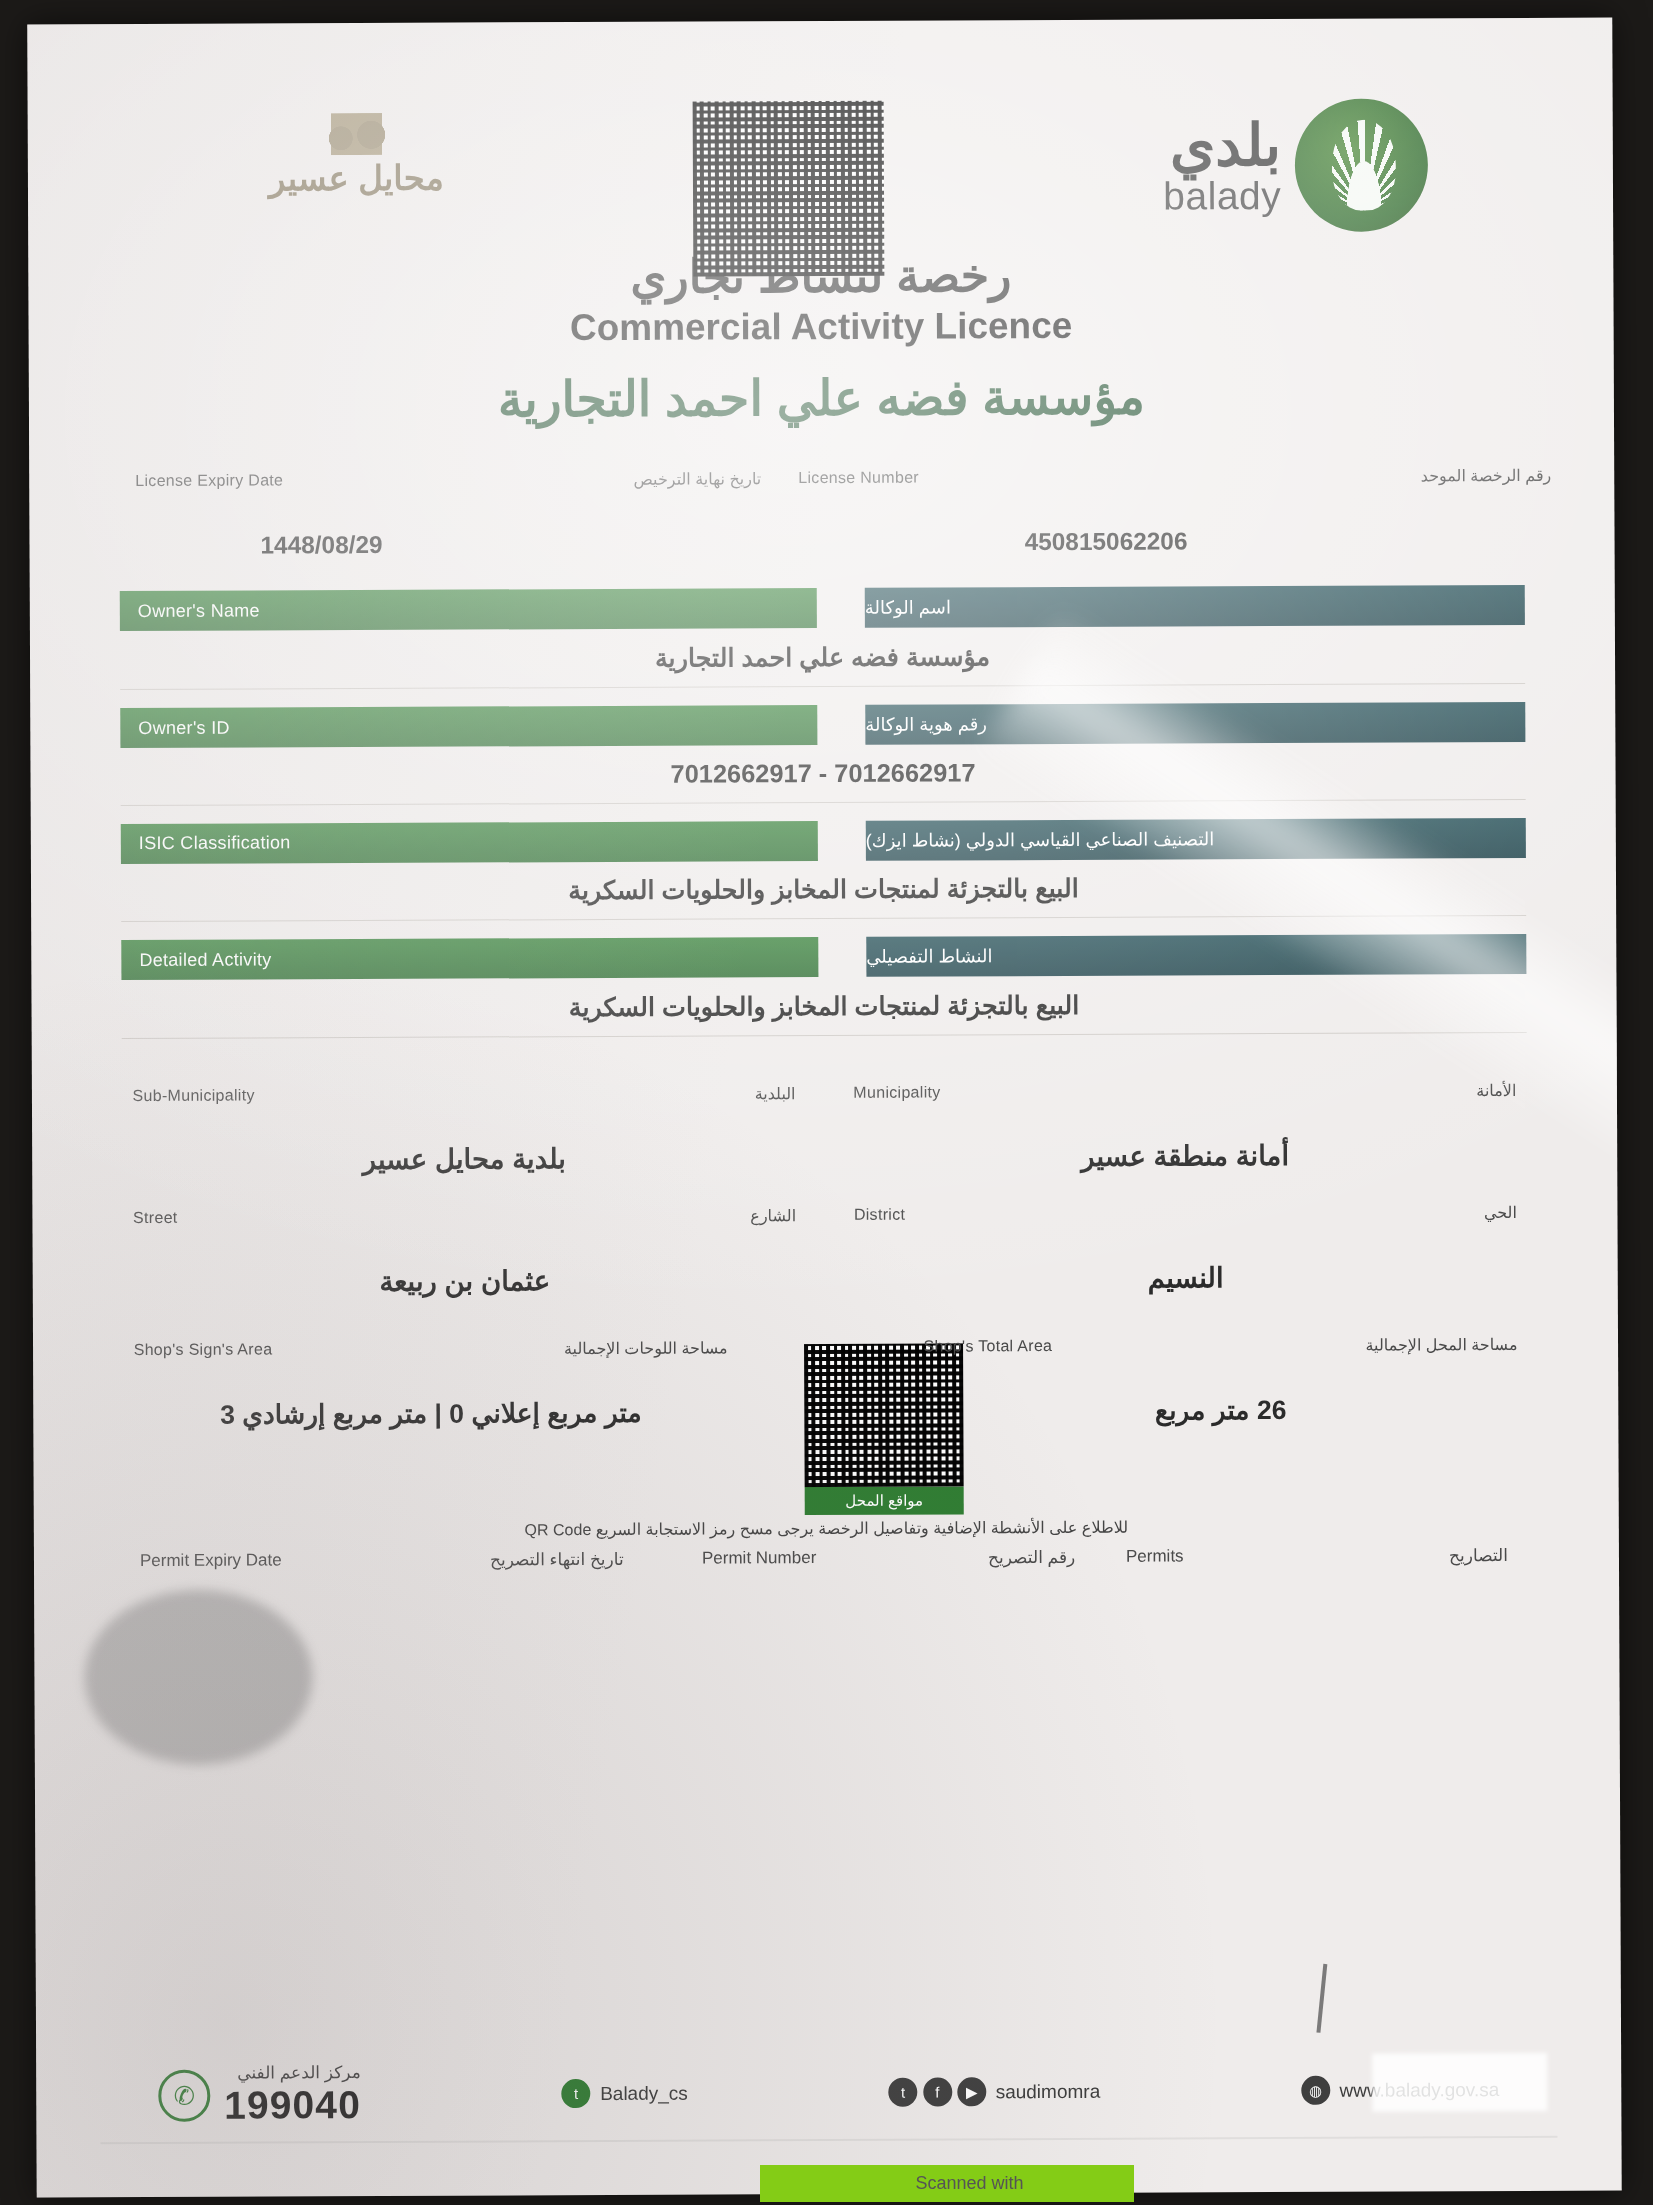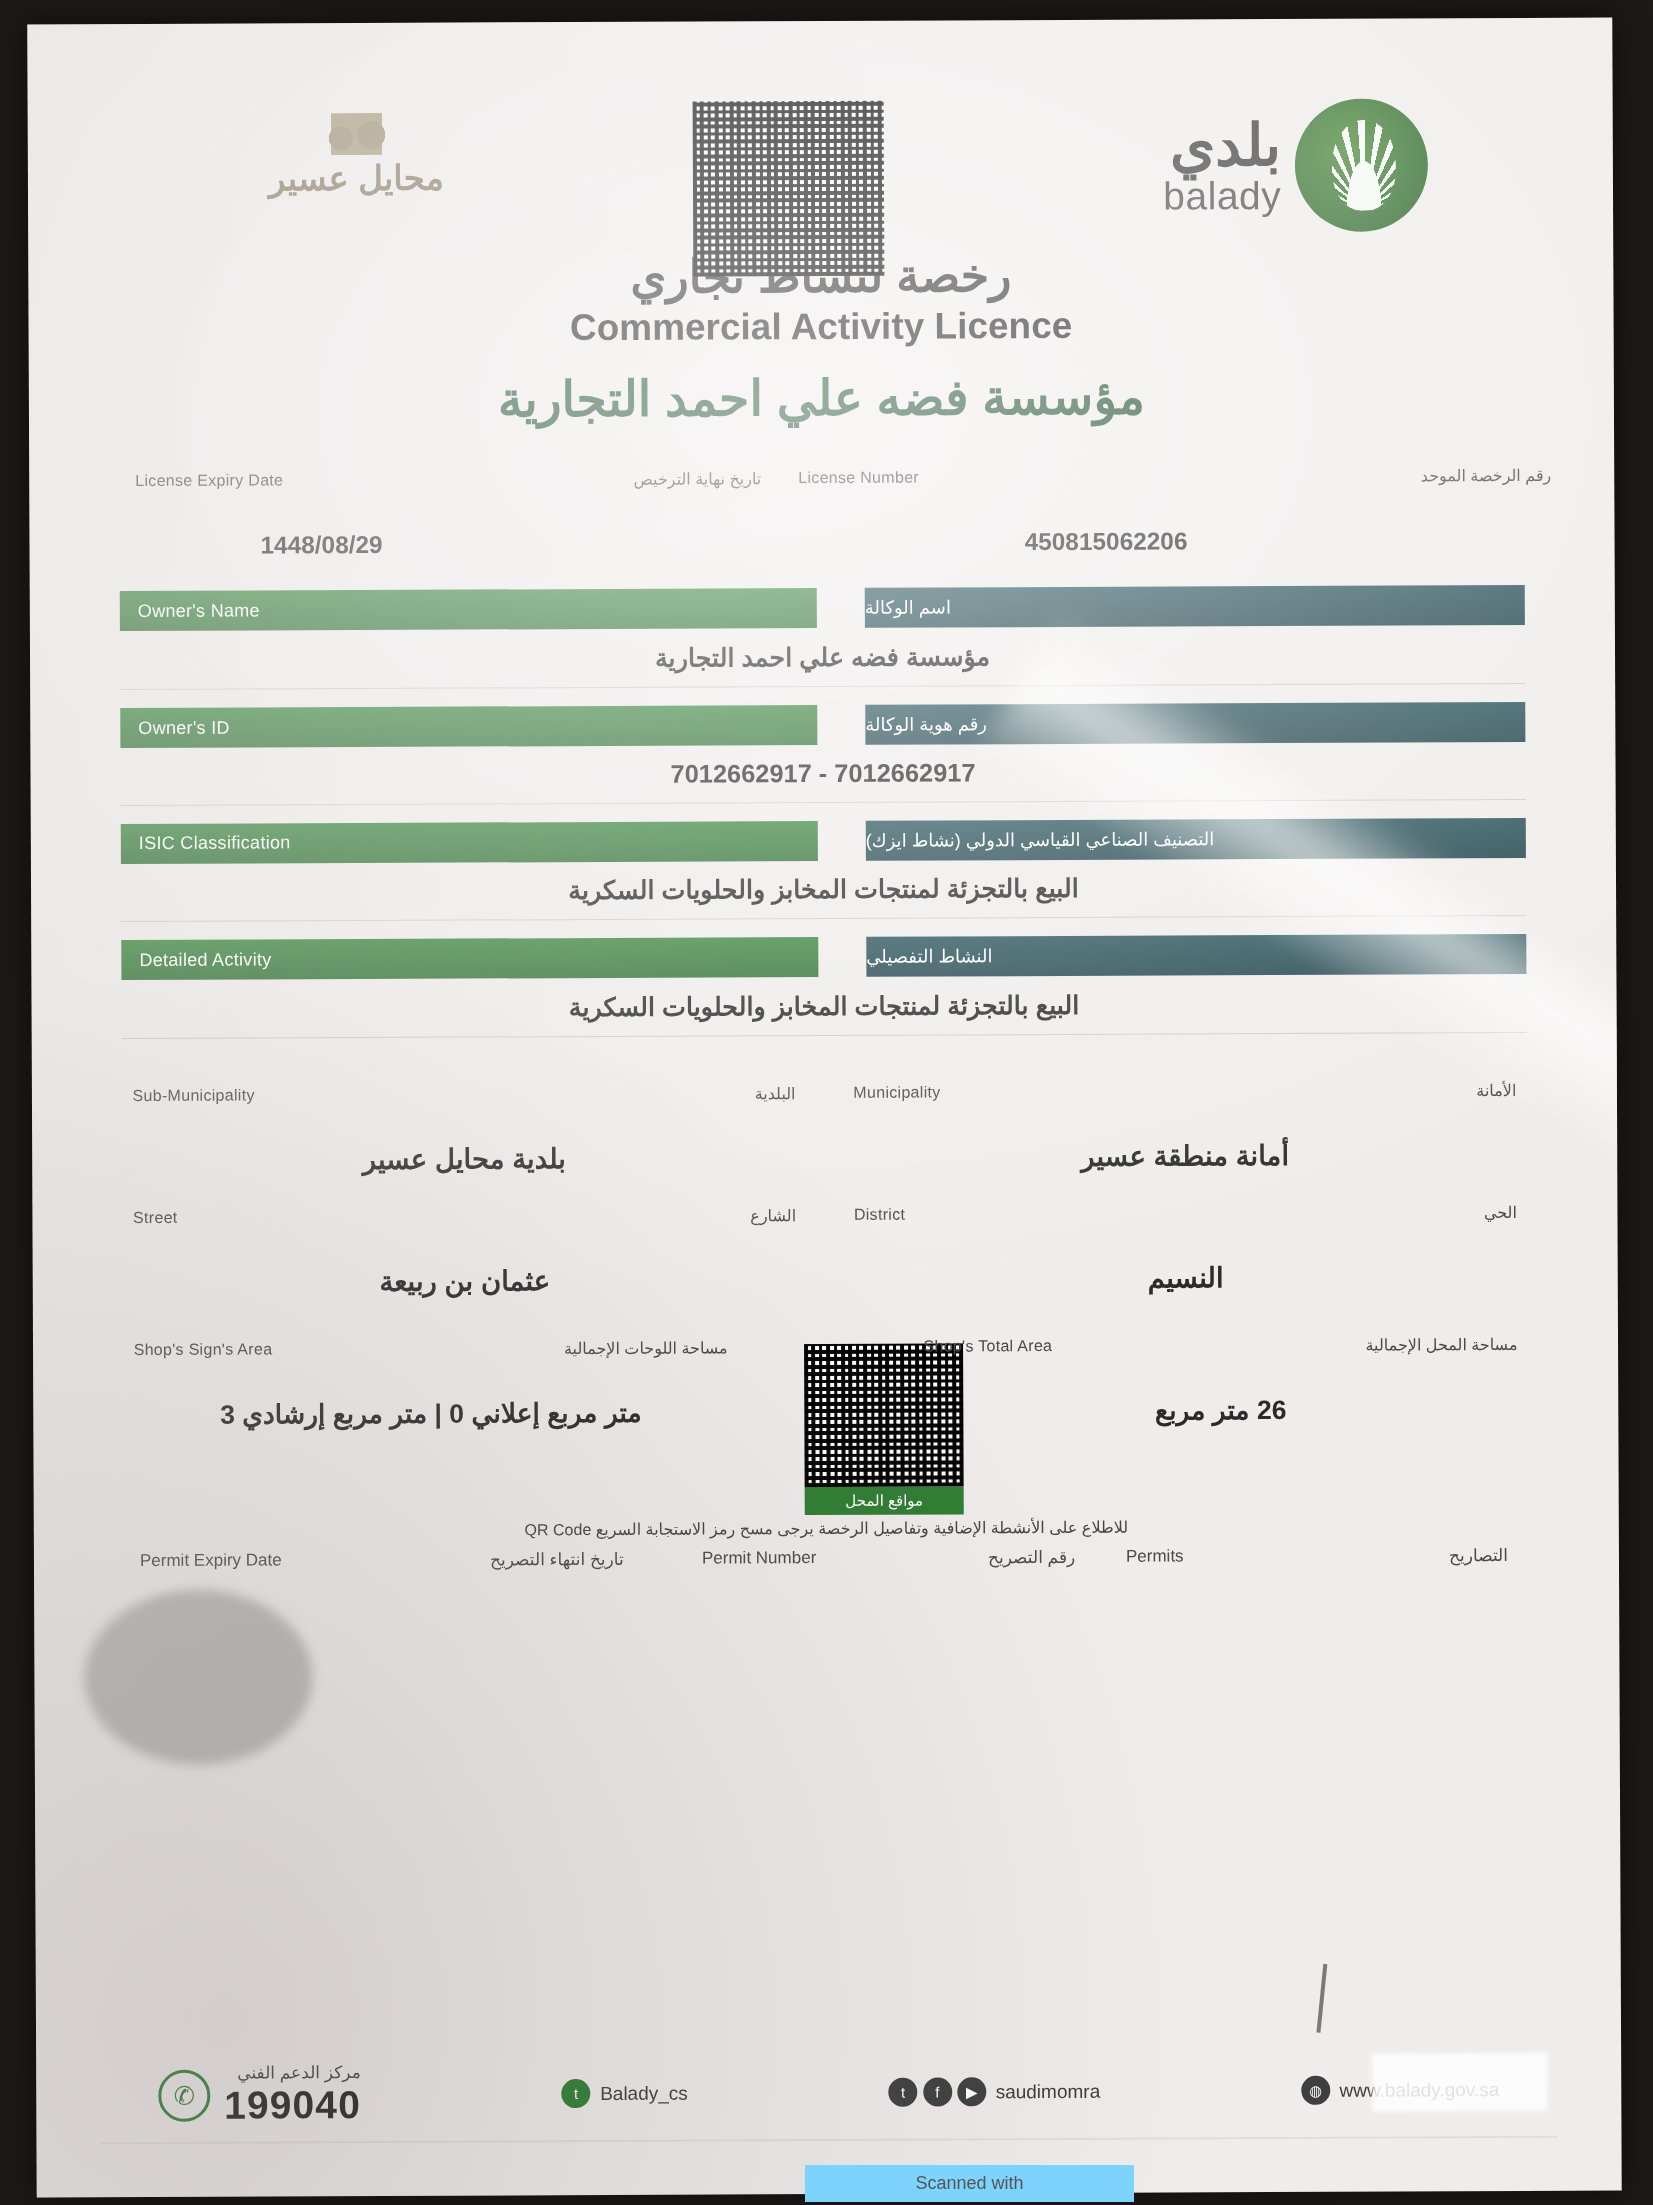"Scanned with" .scanned-with { background: #7dd3fc -> #84cc16; padding-left: none -> 45px }
